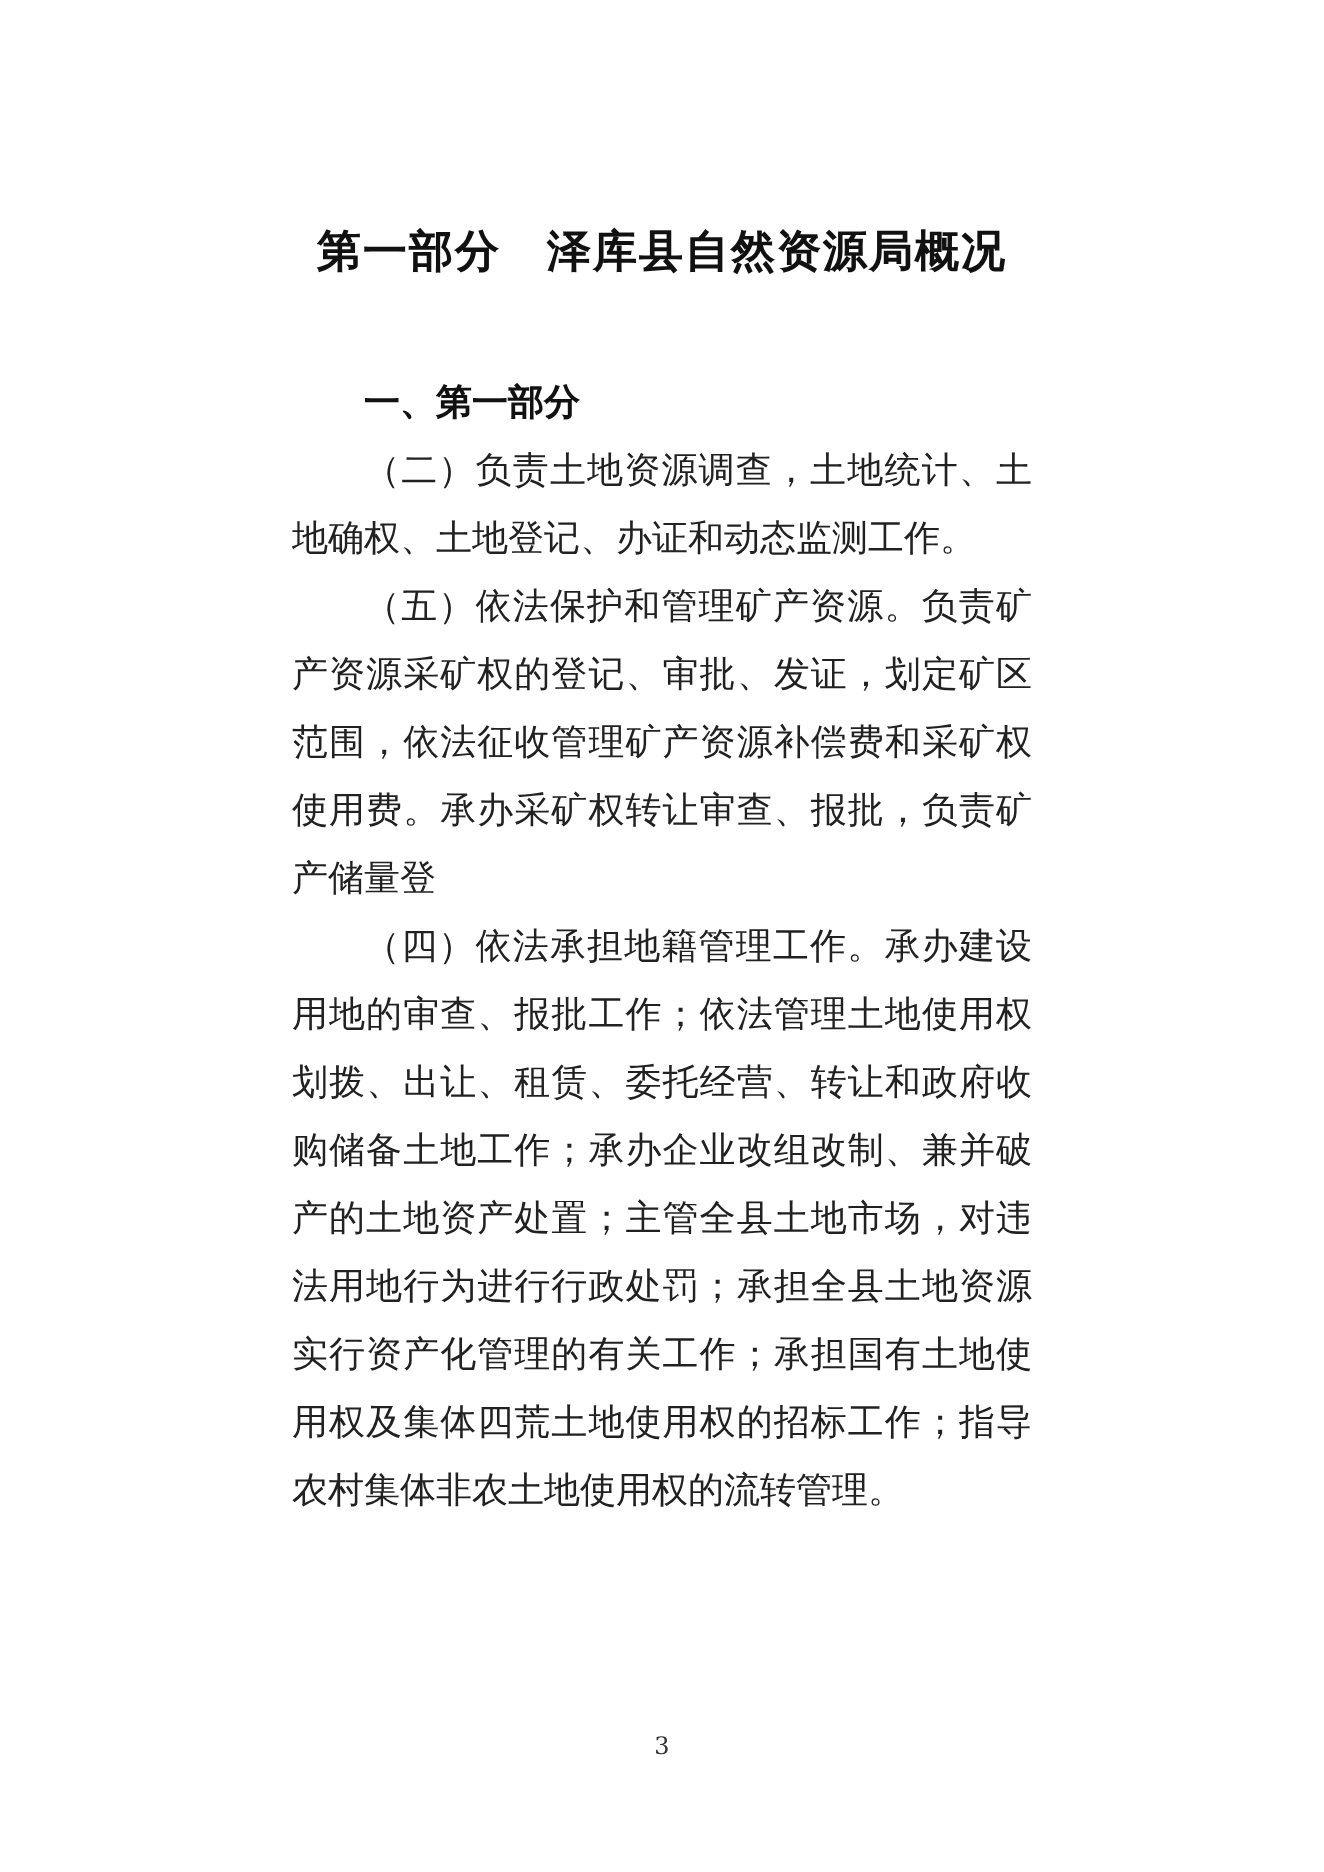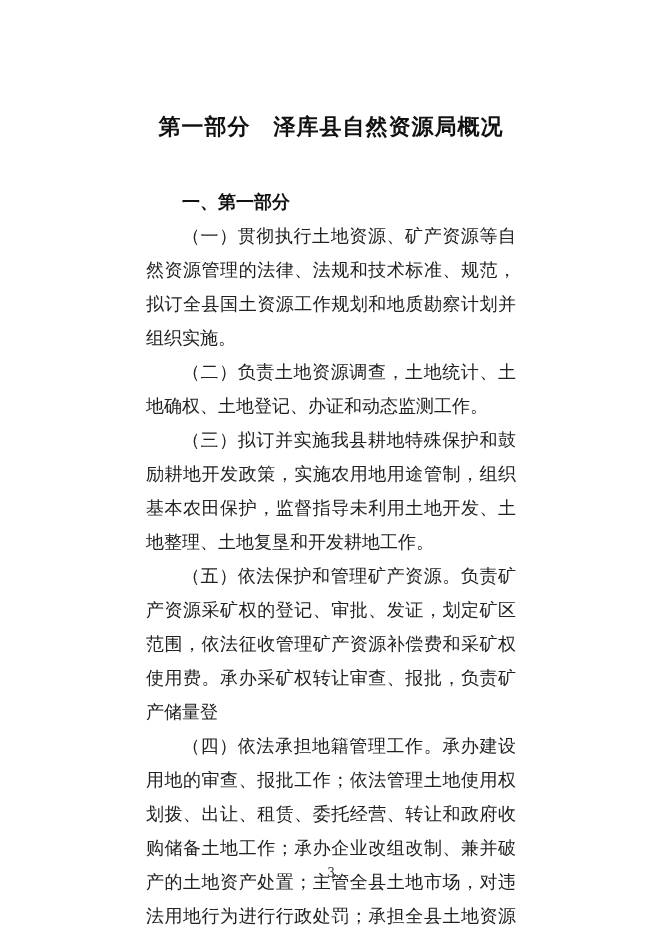"（一）贯彻执行土地资源、矿产资源等自然资源管理的法律、法规和技术标准、规范，拟订" p.body-paragraph { html: <p>（一）贯彻执行土地资源、矿产资源等自然资源管理的法律、法规和技术标准、规范，拟订全县国土资源工作规划和地质勘察计划并组织实施。</p> -> none }
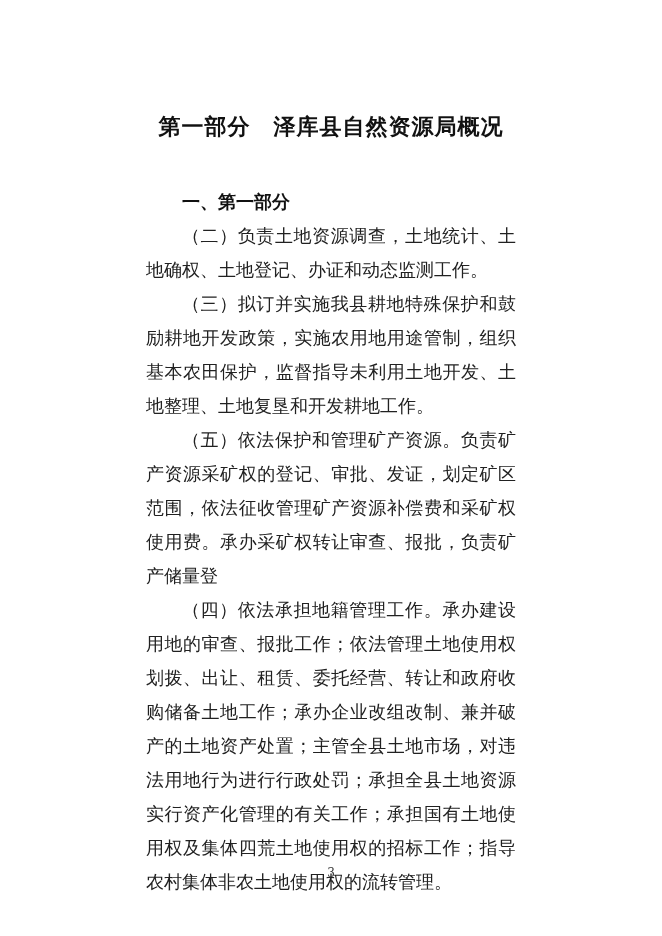"（三）拟订并实施我县耕地特殊保护和鼓励耕地开发政策，实施农用地用途管制，组织基本" p.body-paragraph { html: <p>（三）拟订并实施我县耕地特殊保护和鼓励耕地开发政策，实施农用地用途管制，组织基本农田保护，监督指导未利用土地开发、土地整理、土地复垦和开发耕地工作。</p> -> none }
